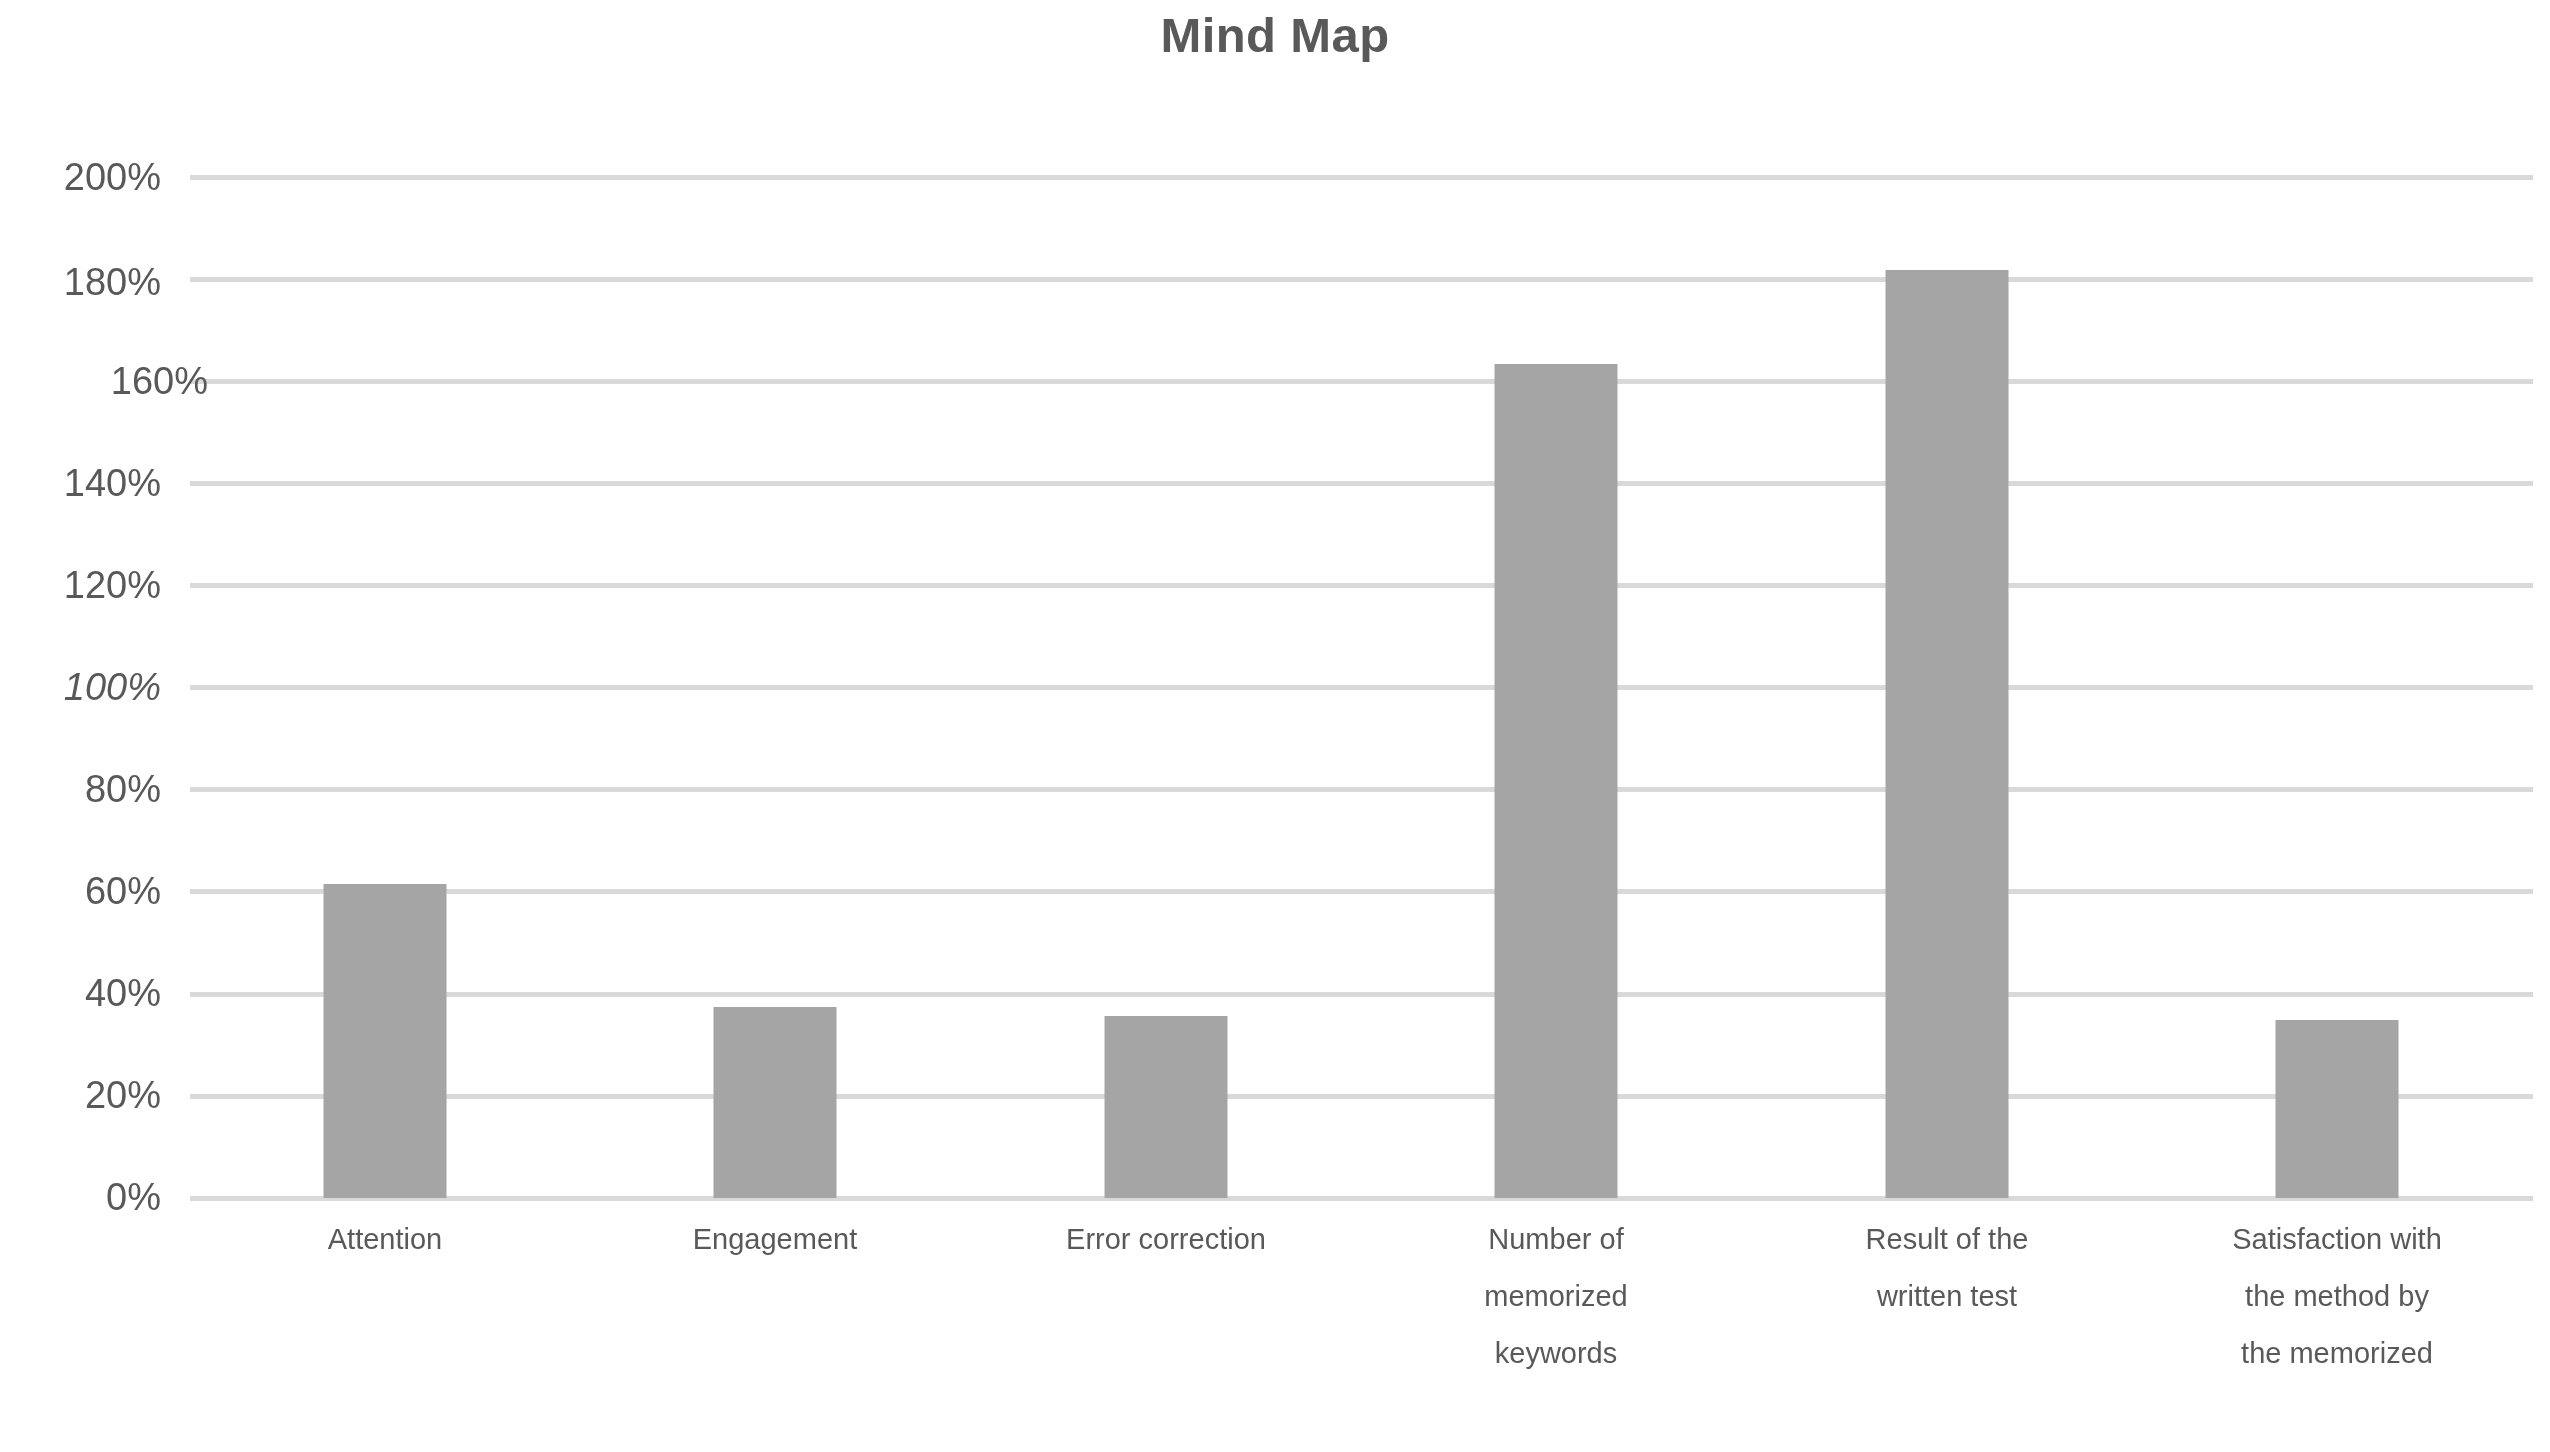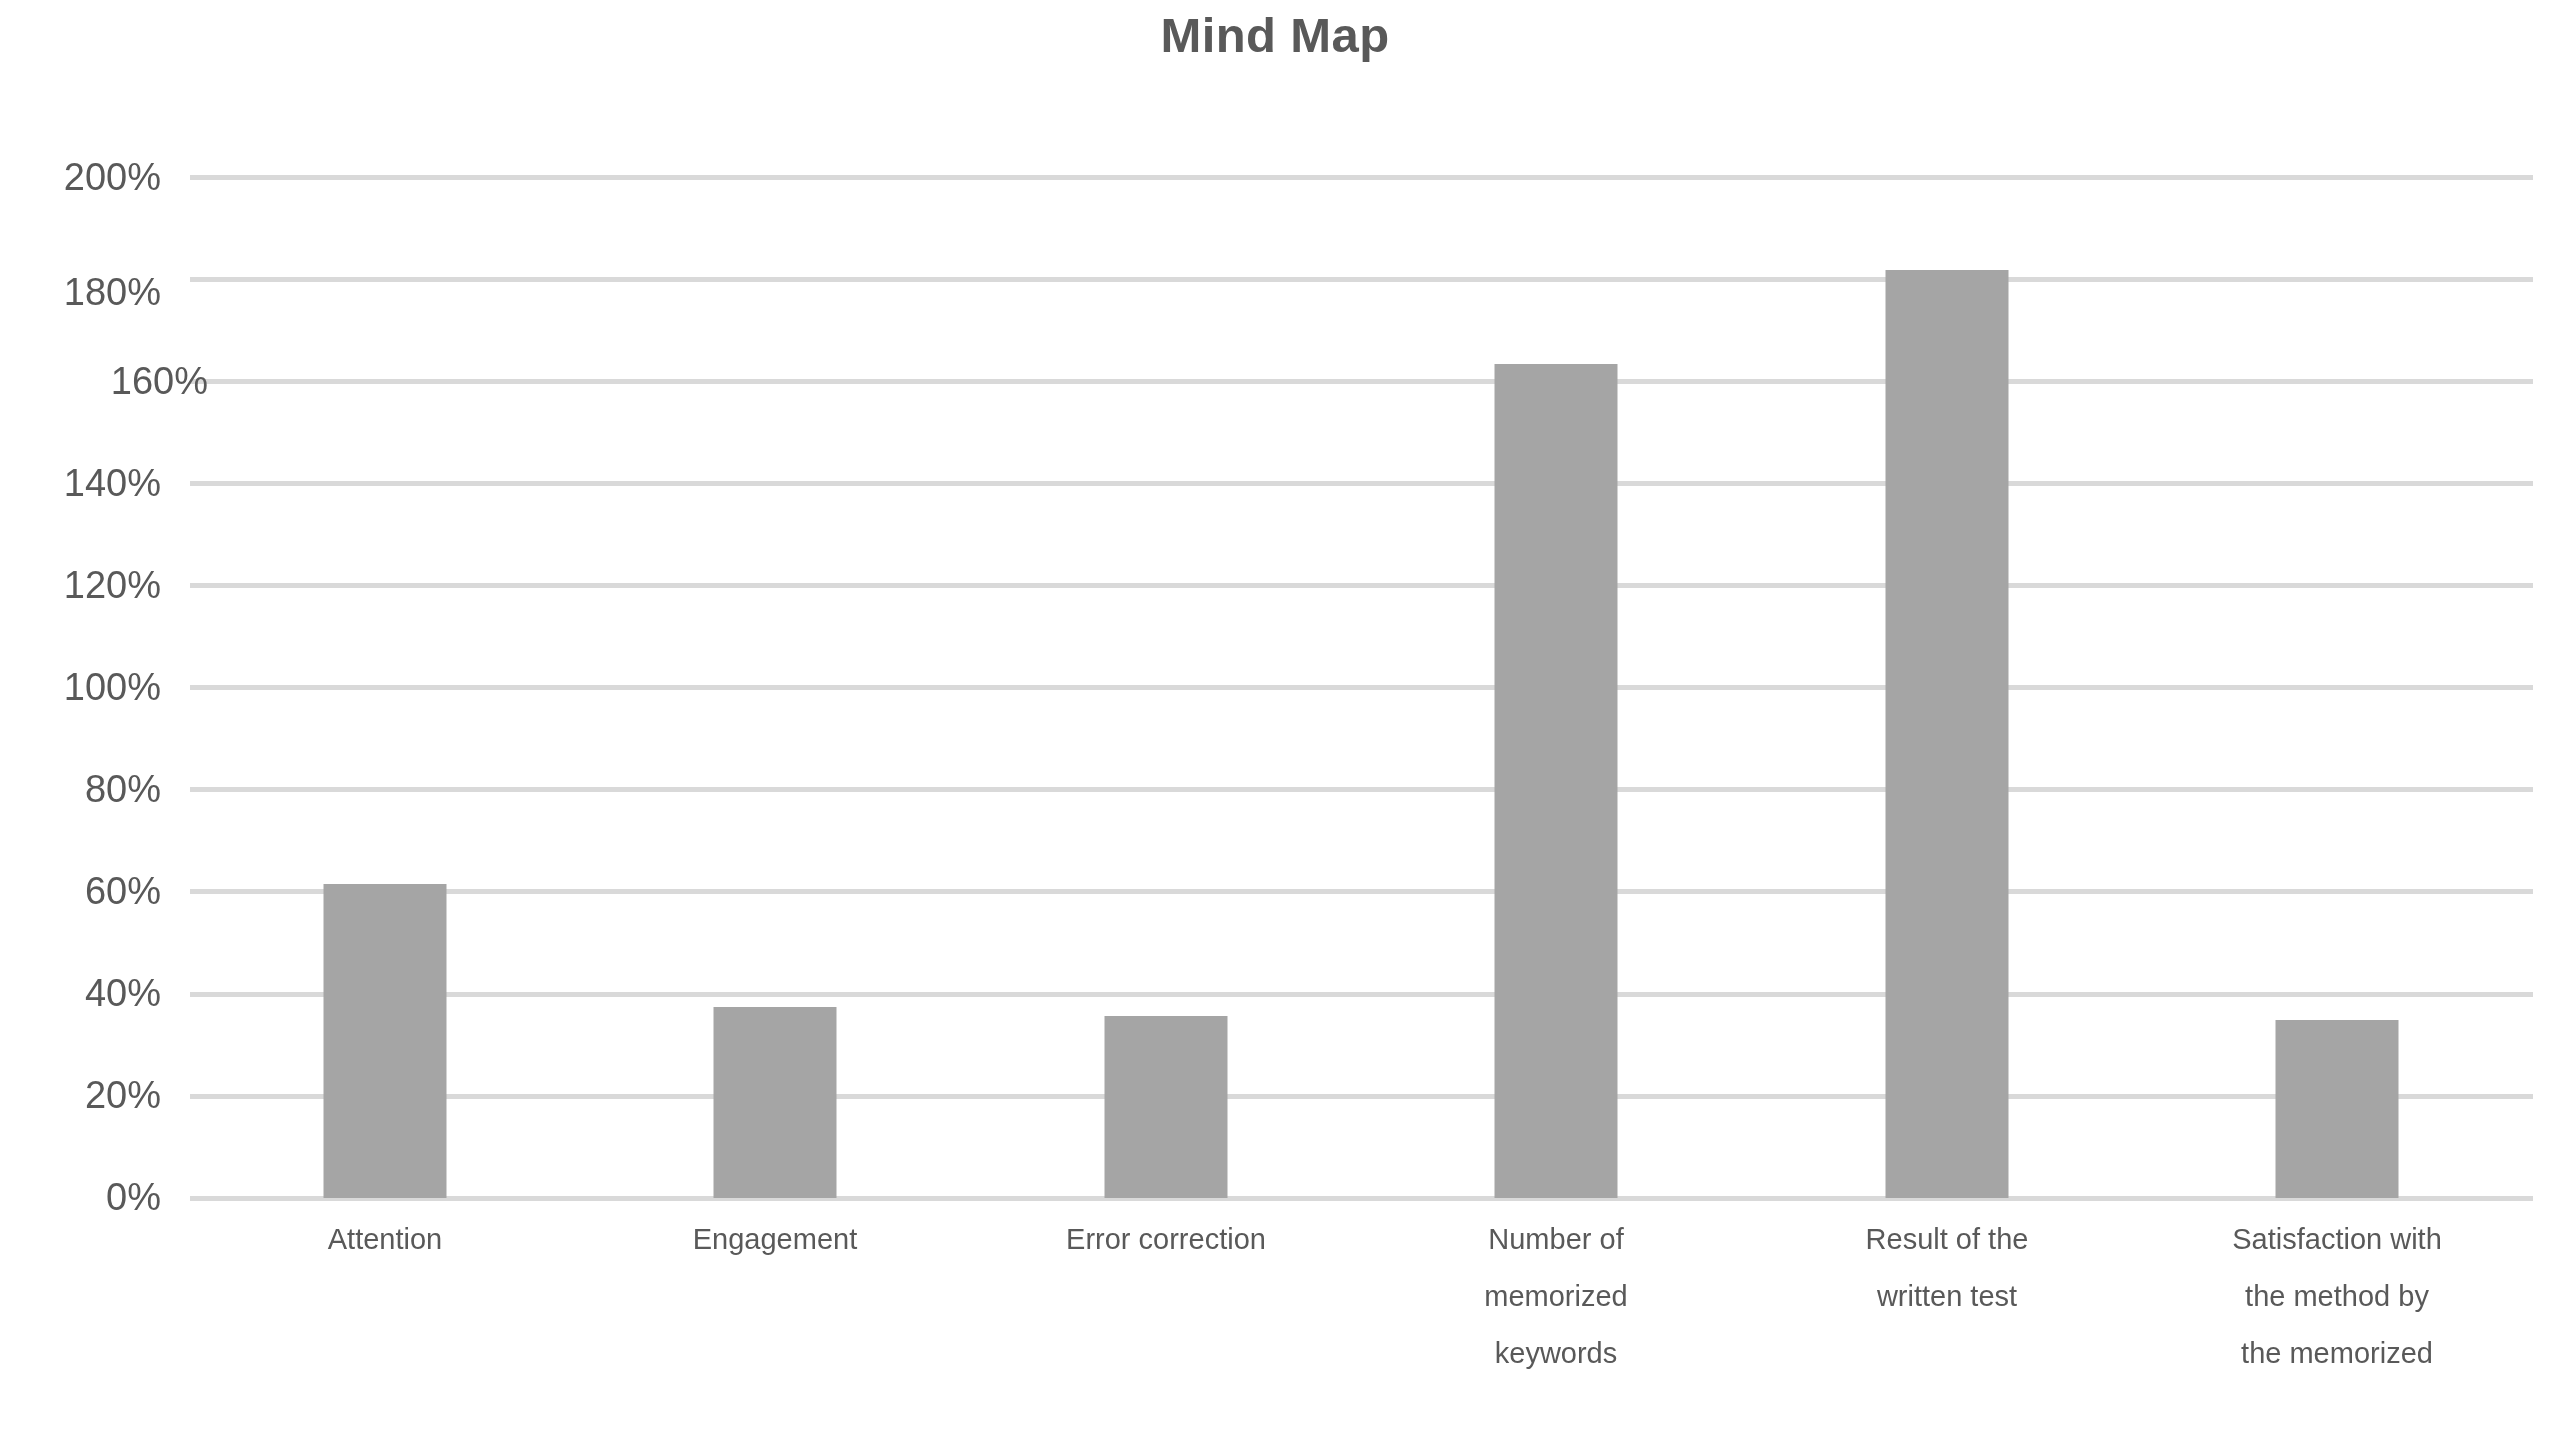"180%" div.ytick { top: 292px -> 282px }
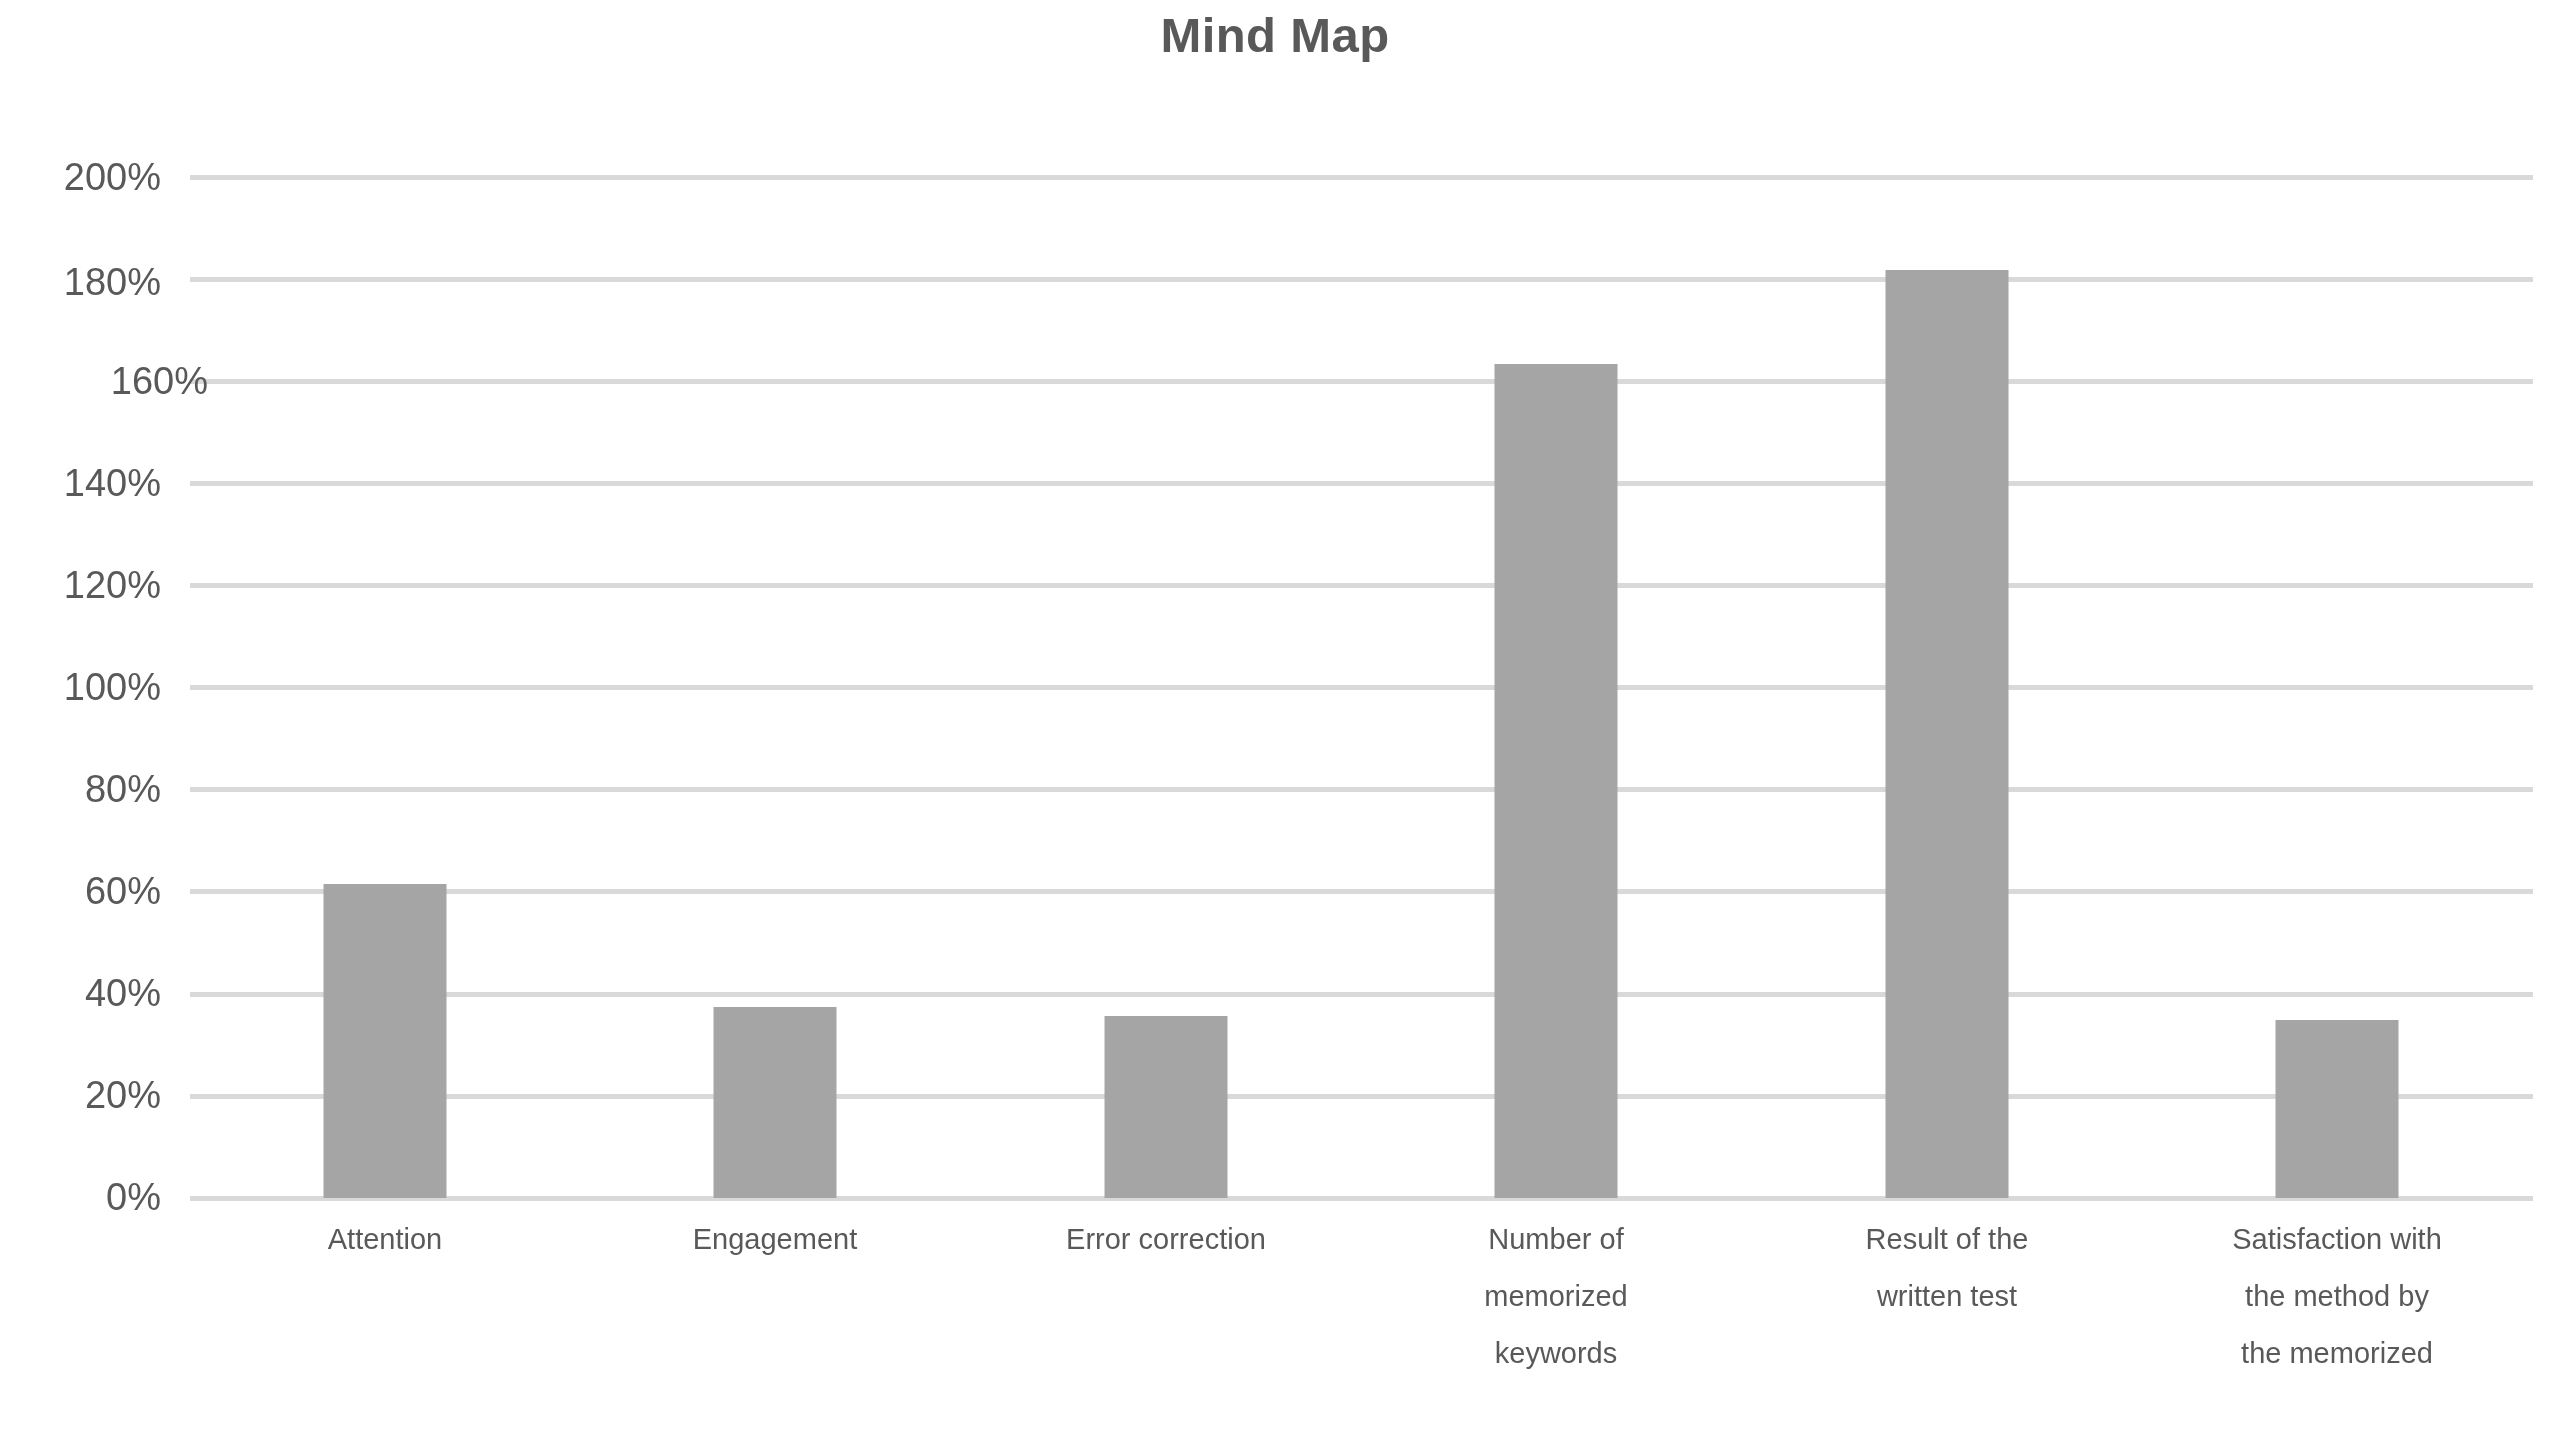"100%" div.ytick { font-style: none -> italic }
